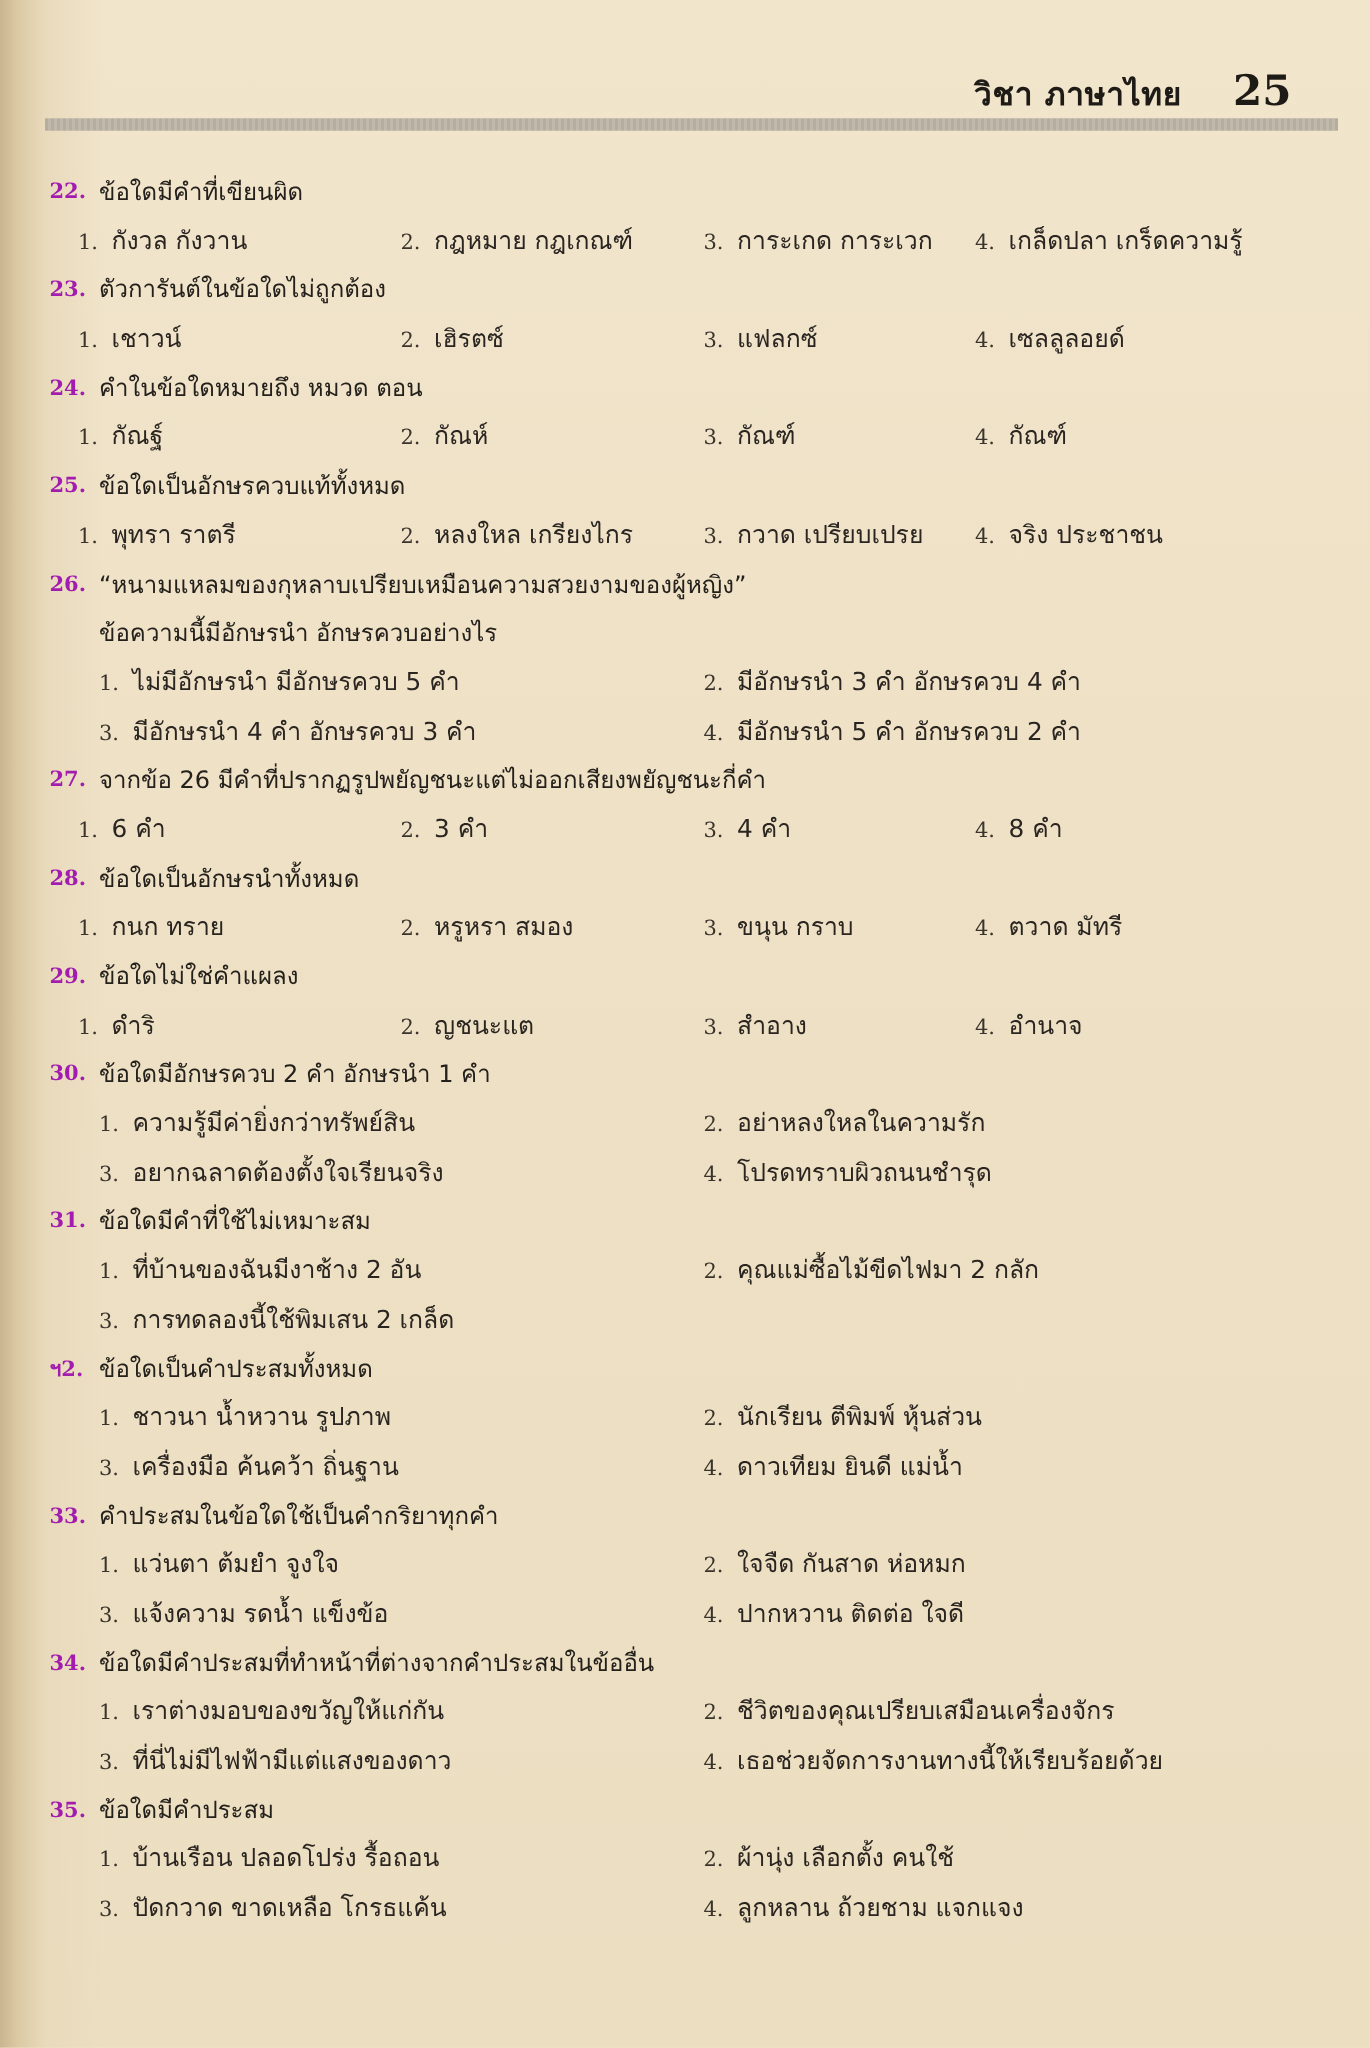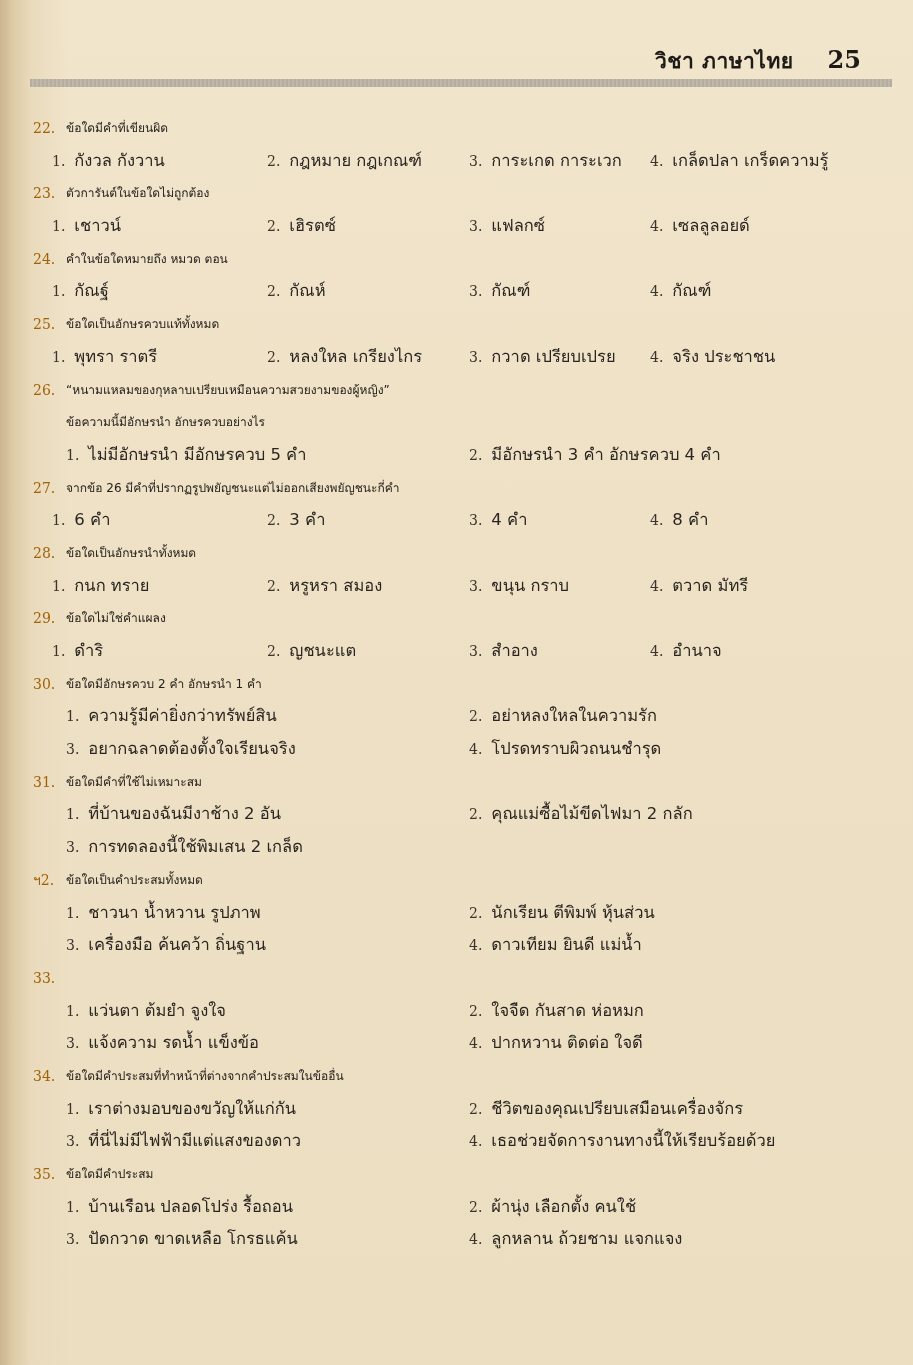"25" .header-page { font-size: 24px -> 28px }
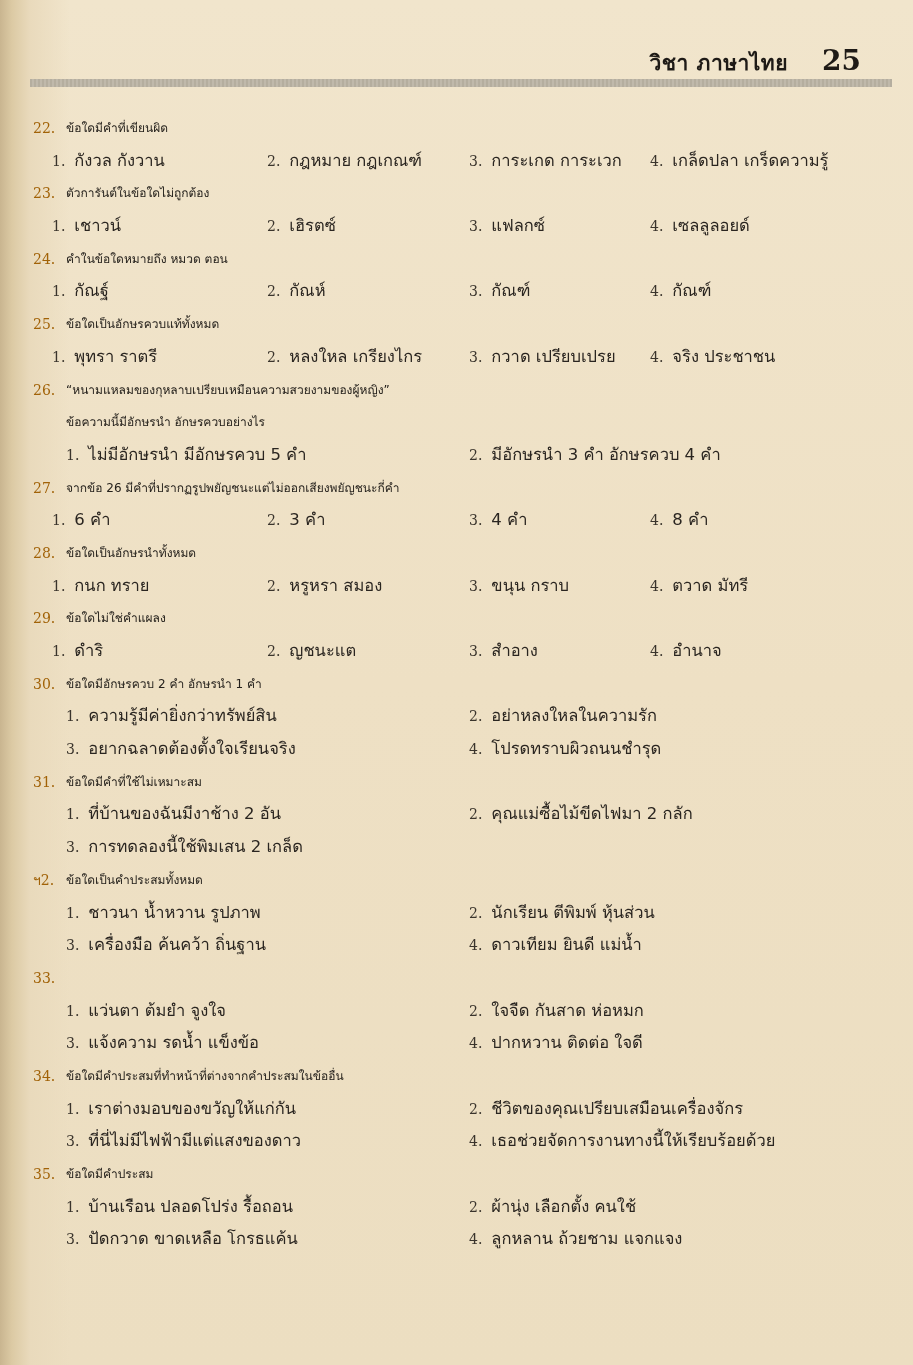"22." .q-num { color: #a16207 -> #a21caf; font-weight: normal -> bold }
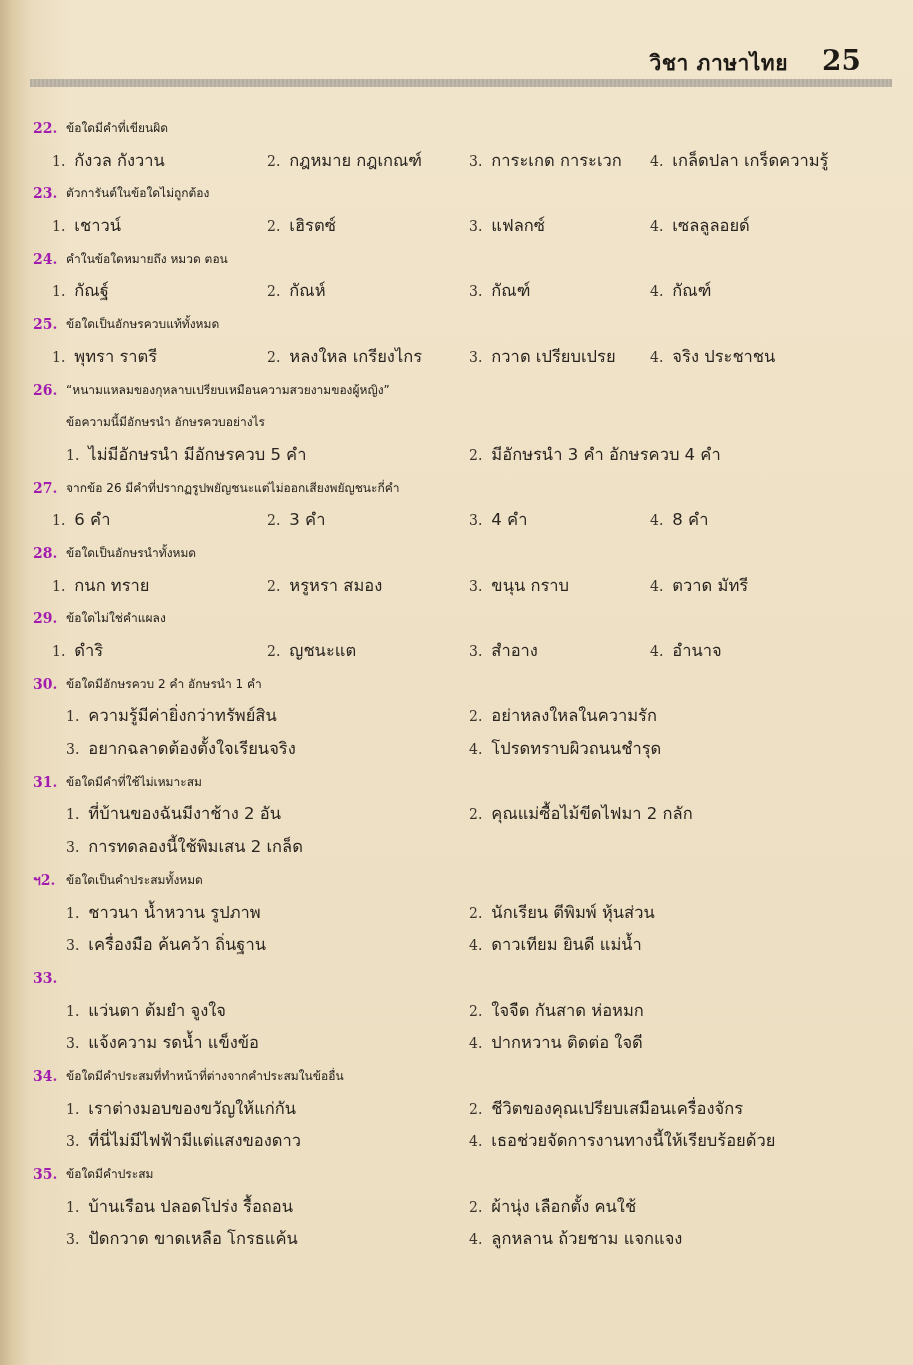"ข้อใดมีคำที่เขียนผิด" .q-text { font-size: 12px -> 16px }
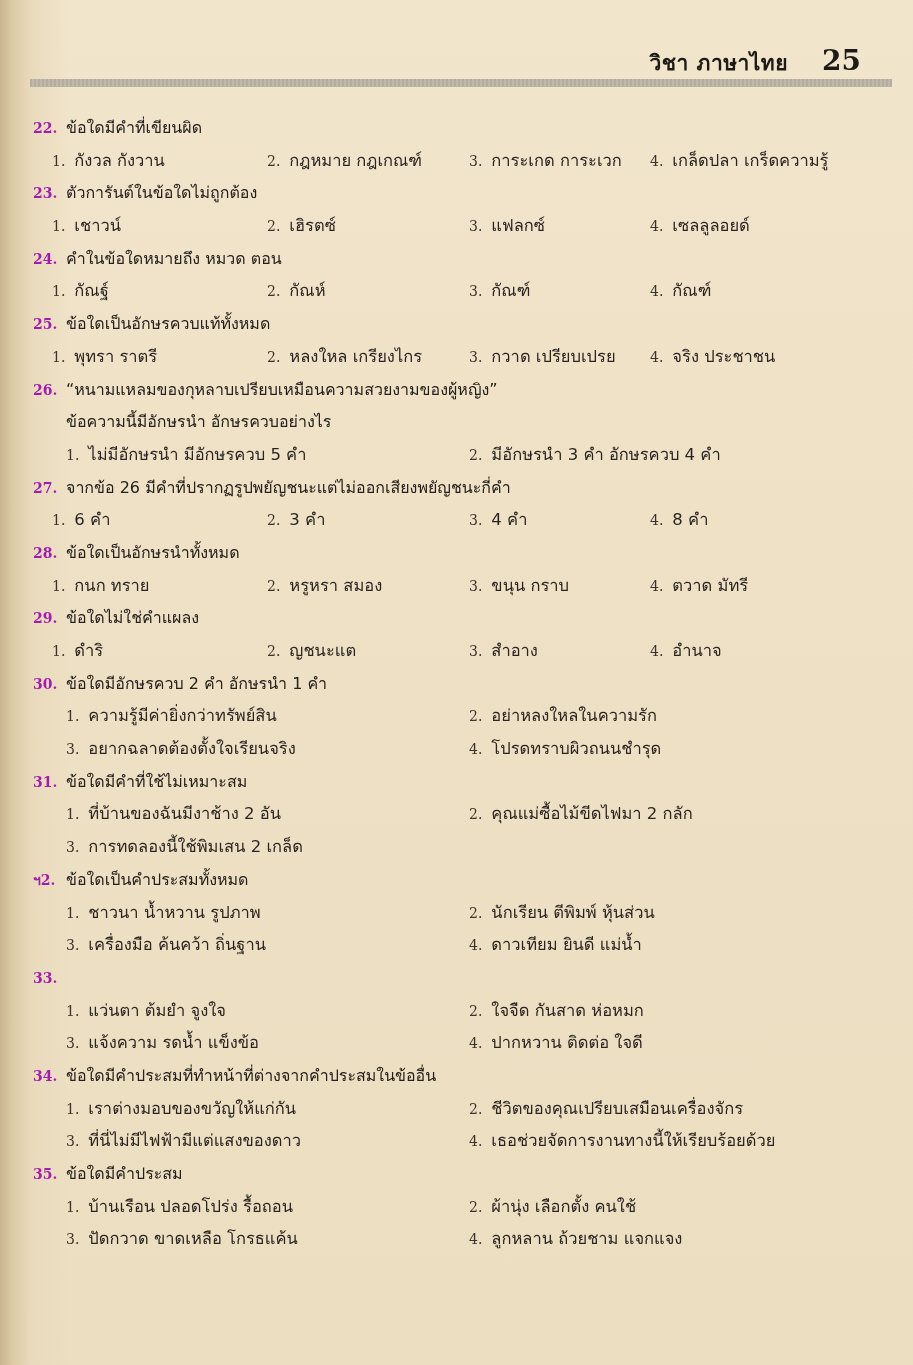"3. มีอักษรนำ 4 คำ อักษรควบ" div.q-line { html: none -> <div> <span><span>3.</span><span>มีอักษรนำ 4 คำ อักษรควบ 3 คำ</span></span> <span><span>4.</span><span>มีอักษรนำ 5 คำ อักษรควบ 2 คำ</span></span> </div> }
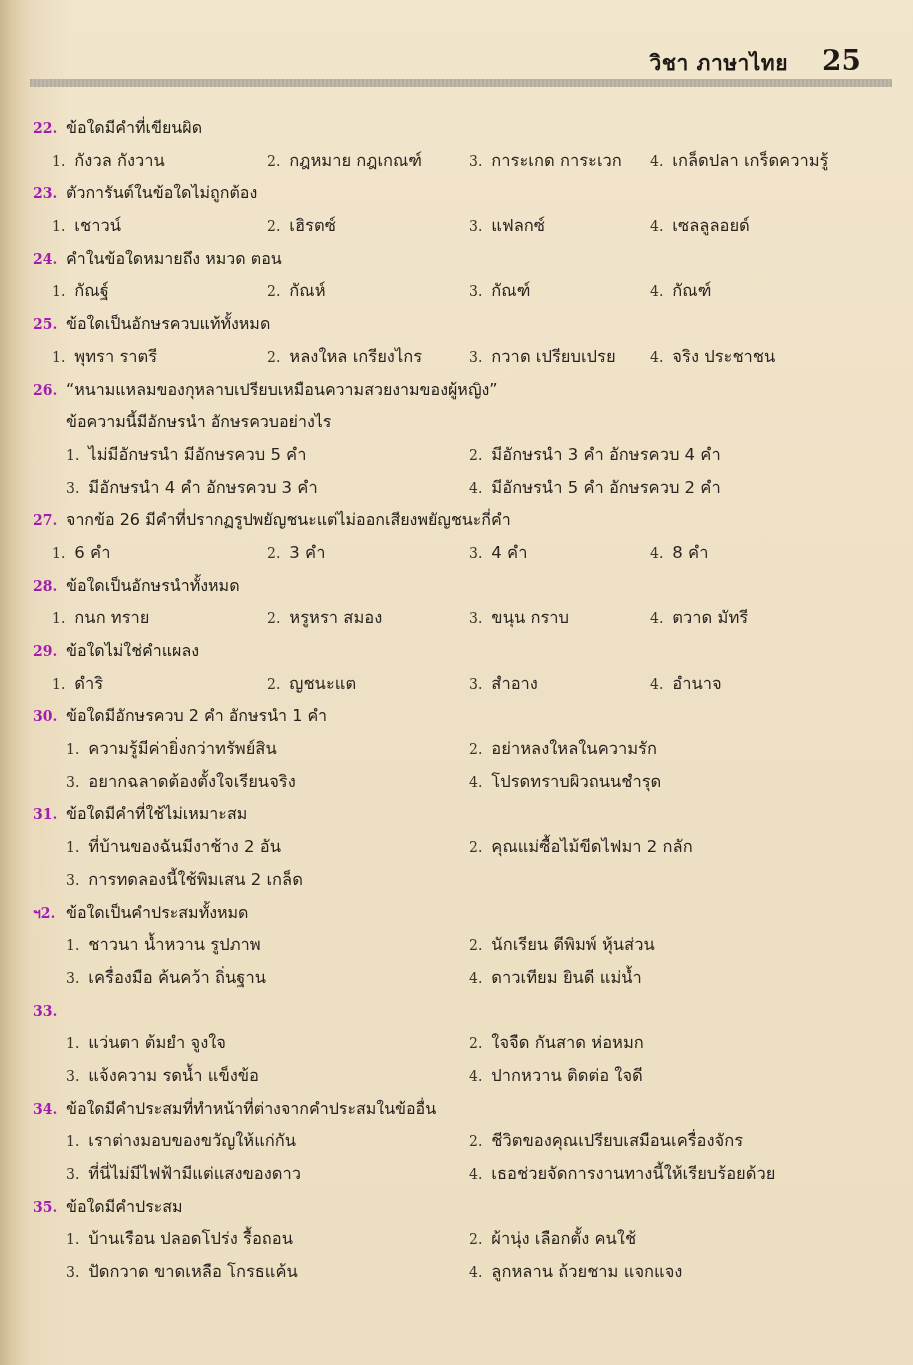"คำประสมในข้อใดใช้เป็นคำกริยาทุกคำ" span.q-text { html: none -> <span>คำประสมในข้อใดใช้เป็นคำกริยาทุกคำ</span> }
